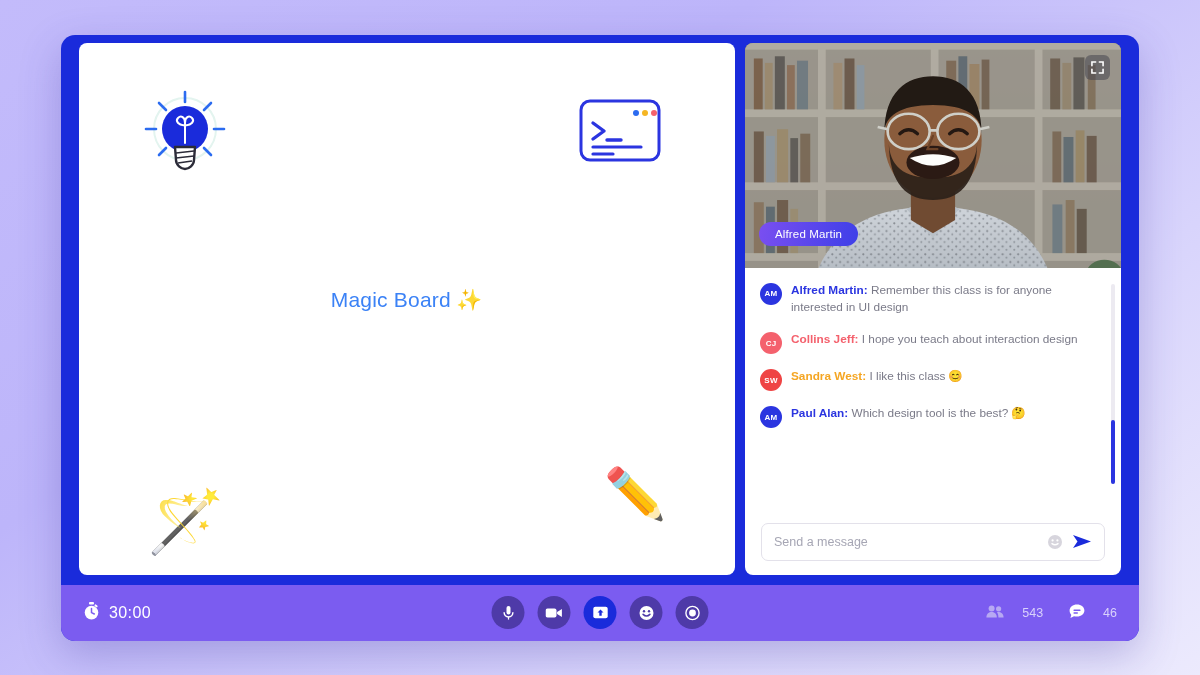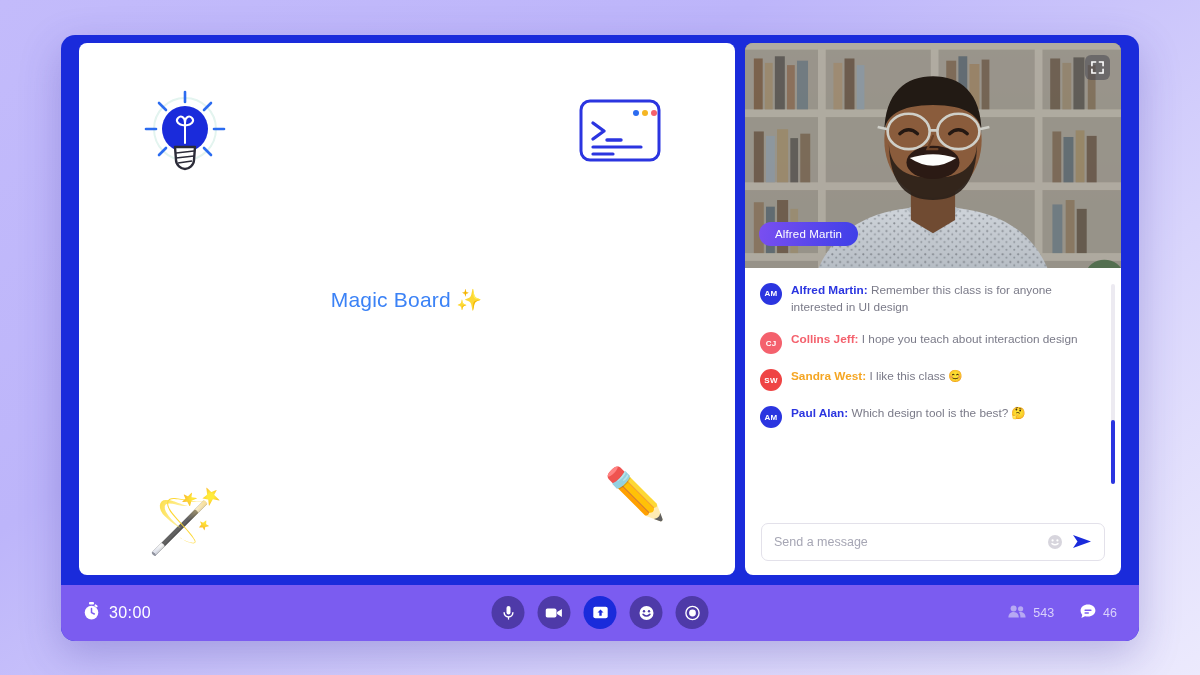"543" .counter { gap: 7px -> 18px }
